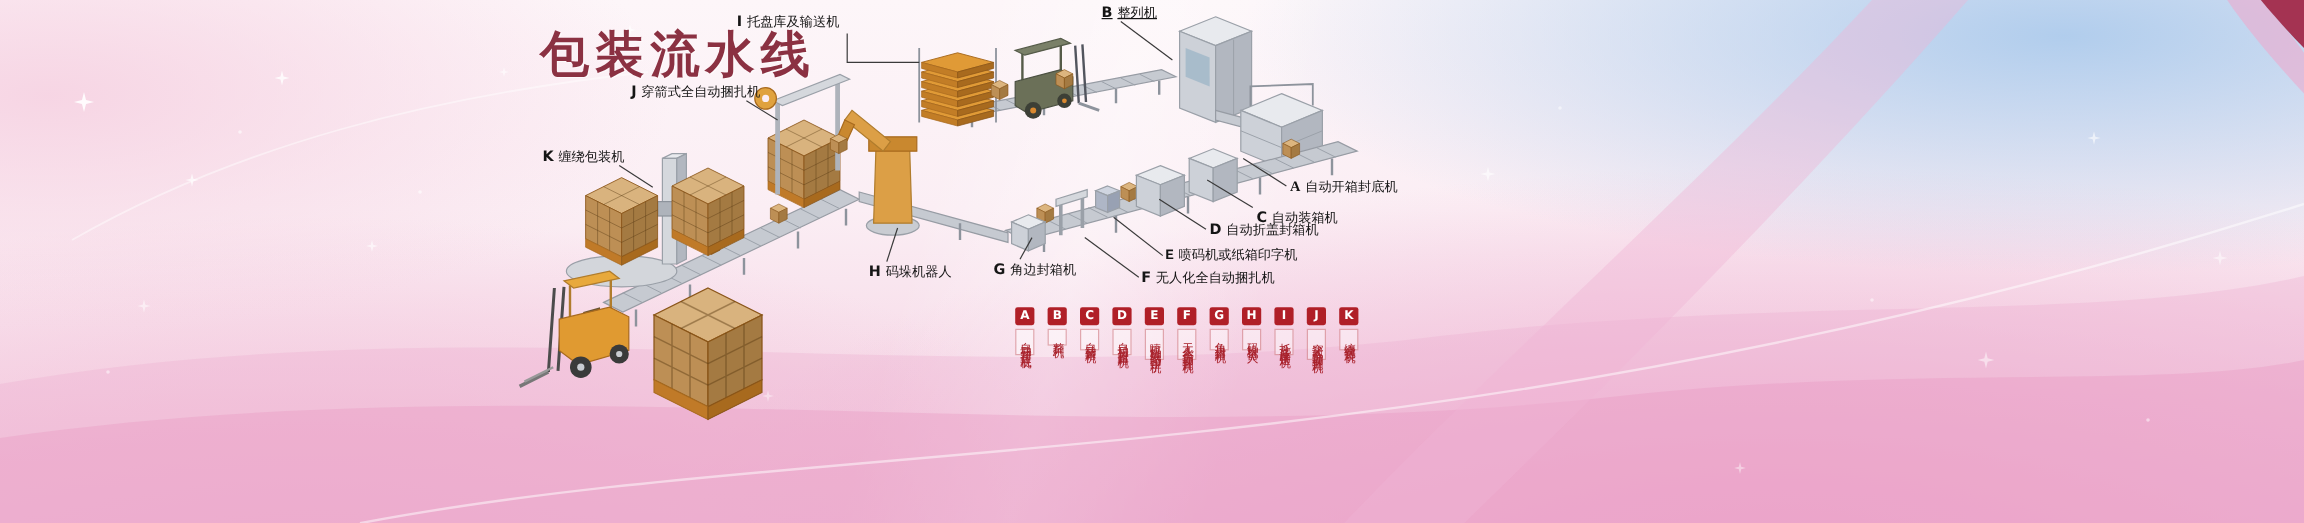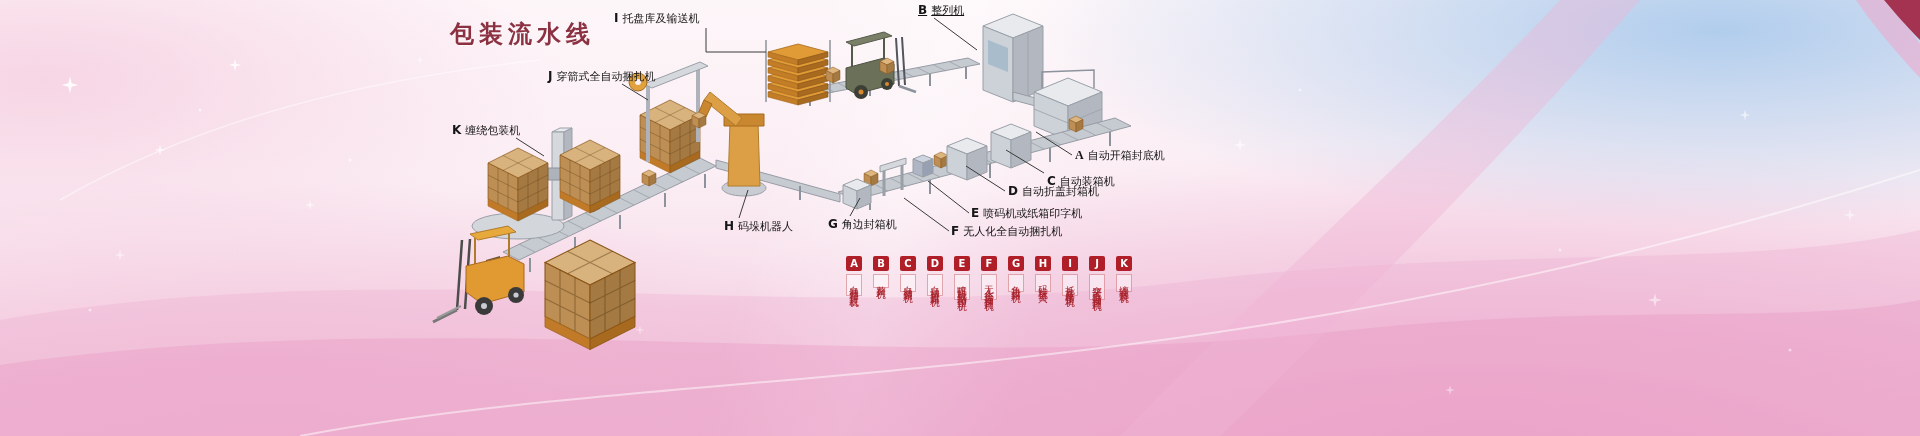"包装流水线" .title { font-size: 24px -> 41px }
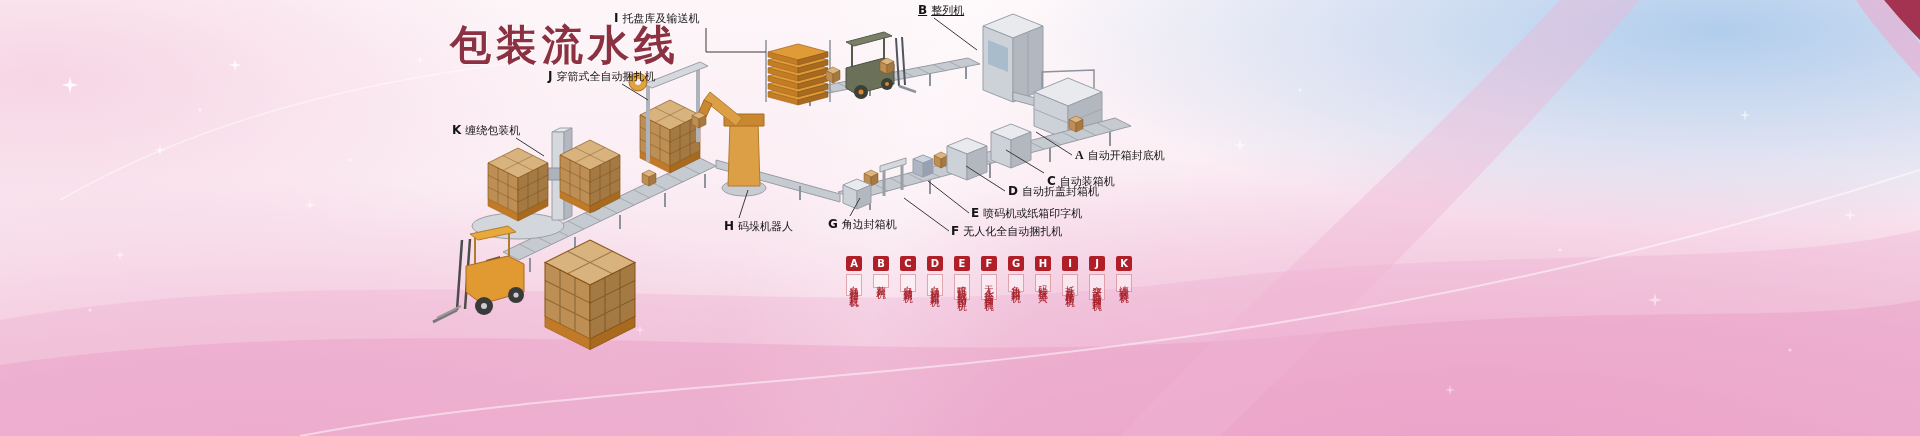"J 穿箭式全自动捆扎机" div.callout { left: 548px -> 526px }
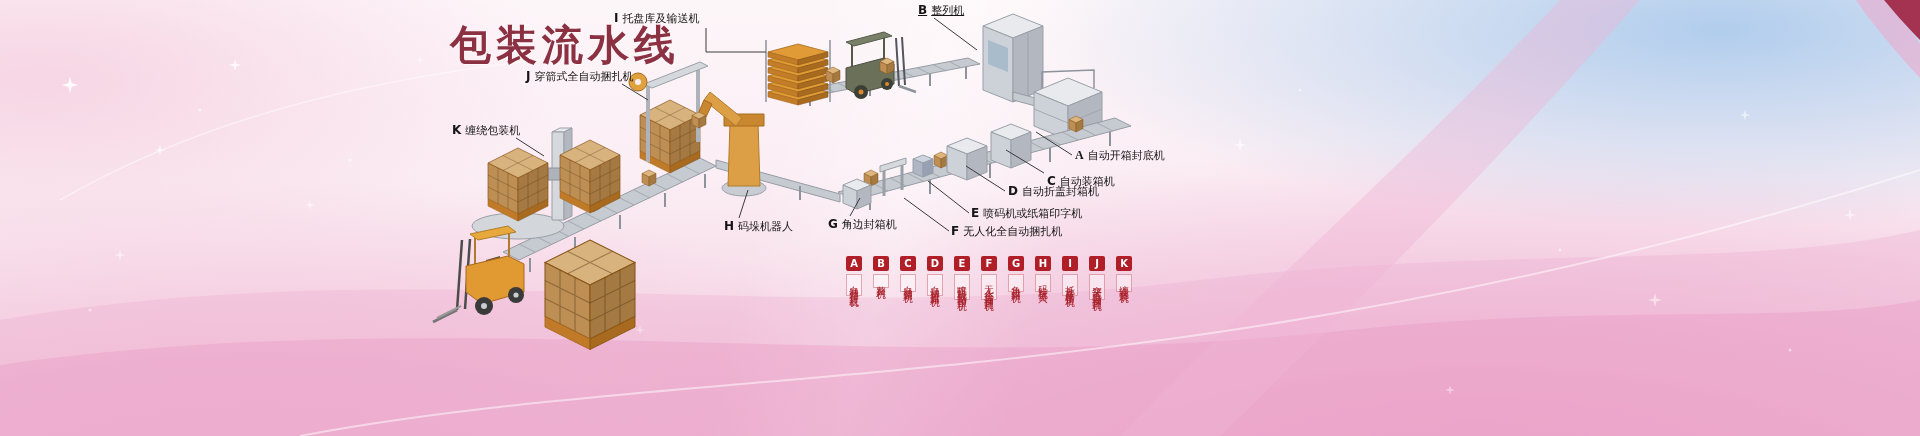"E 喷码机或纸箱印字机" div.callout { font-family: none -> Liberation Mono, monospace }
